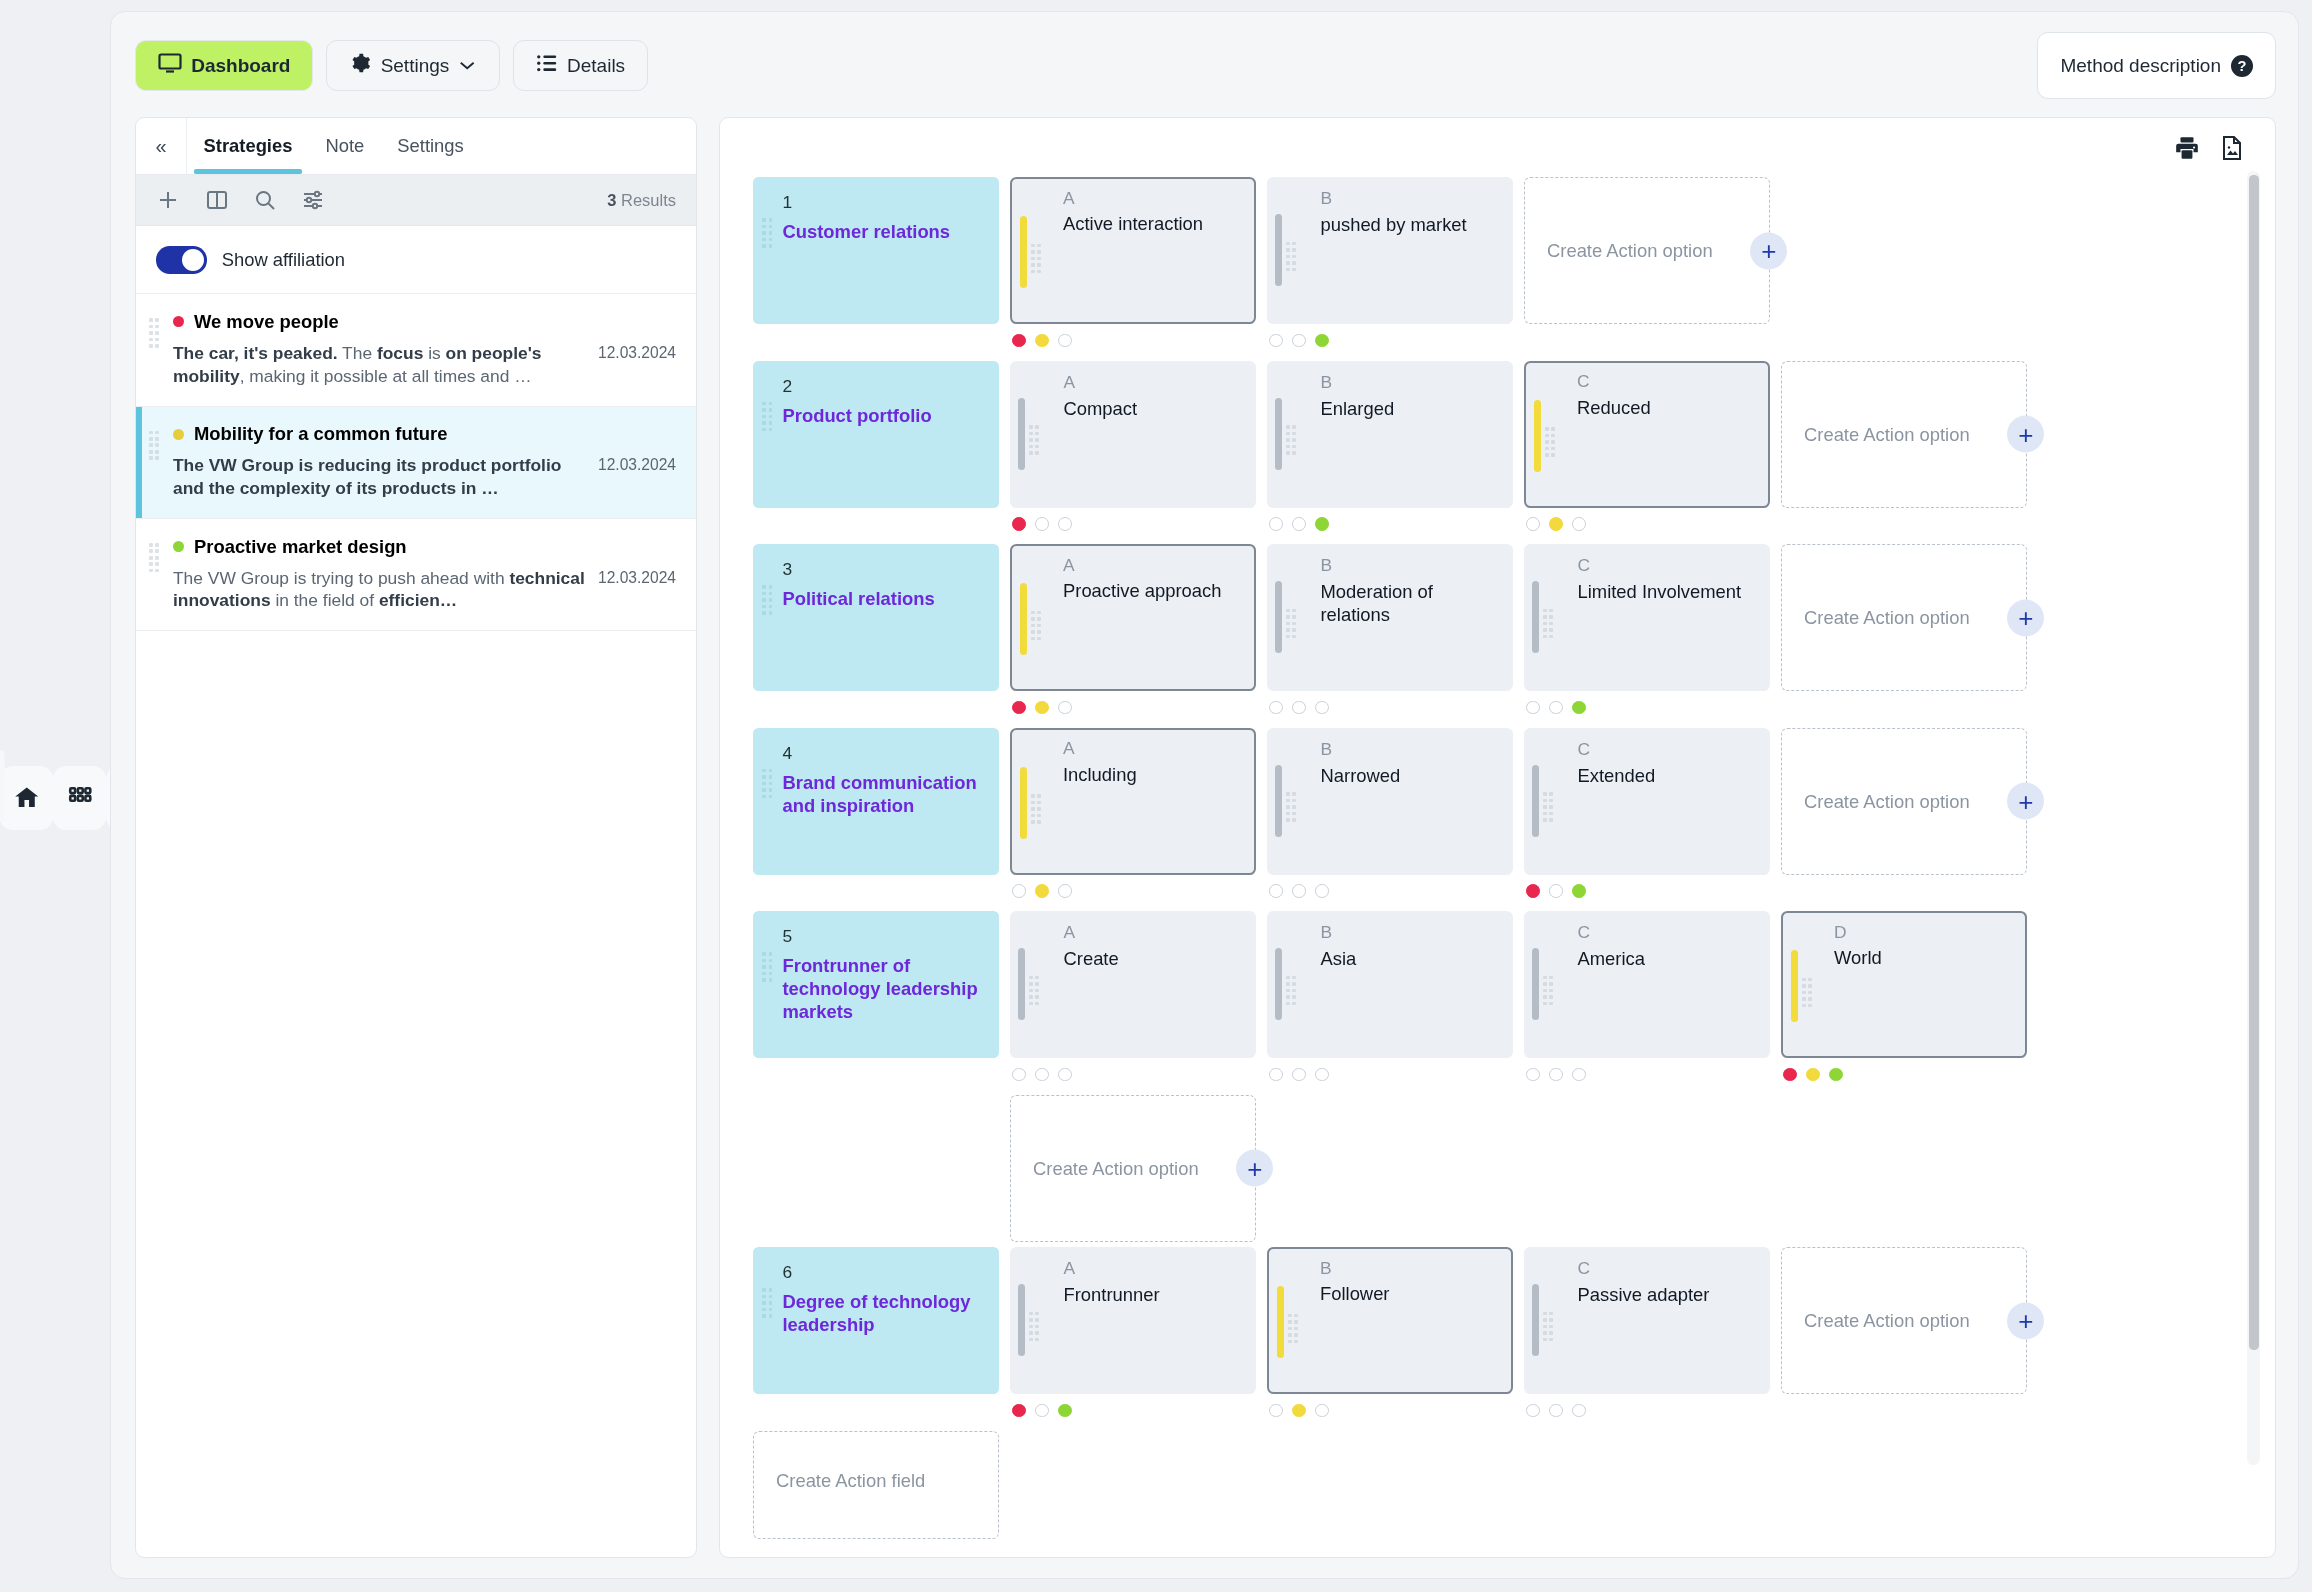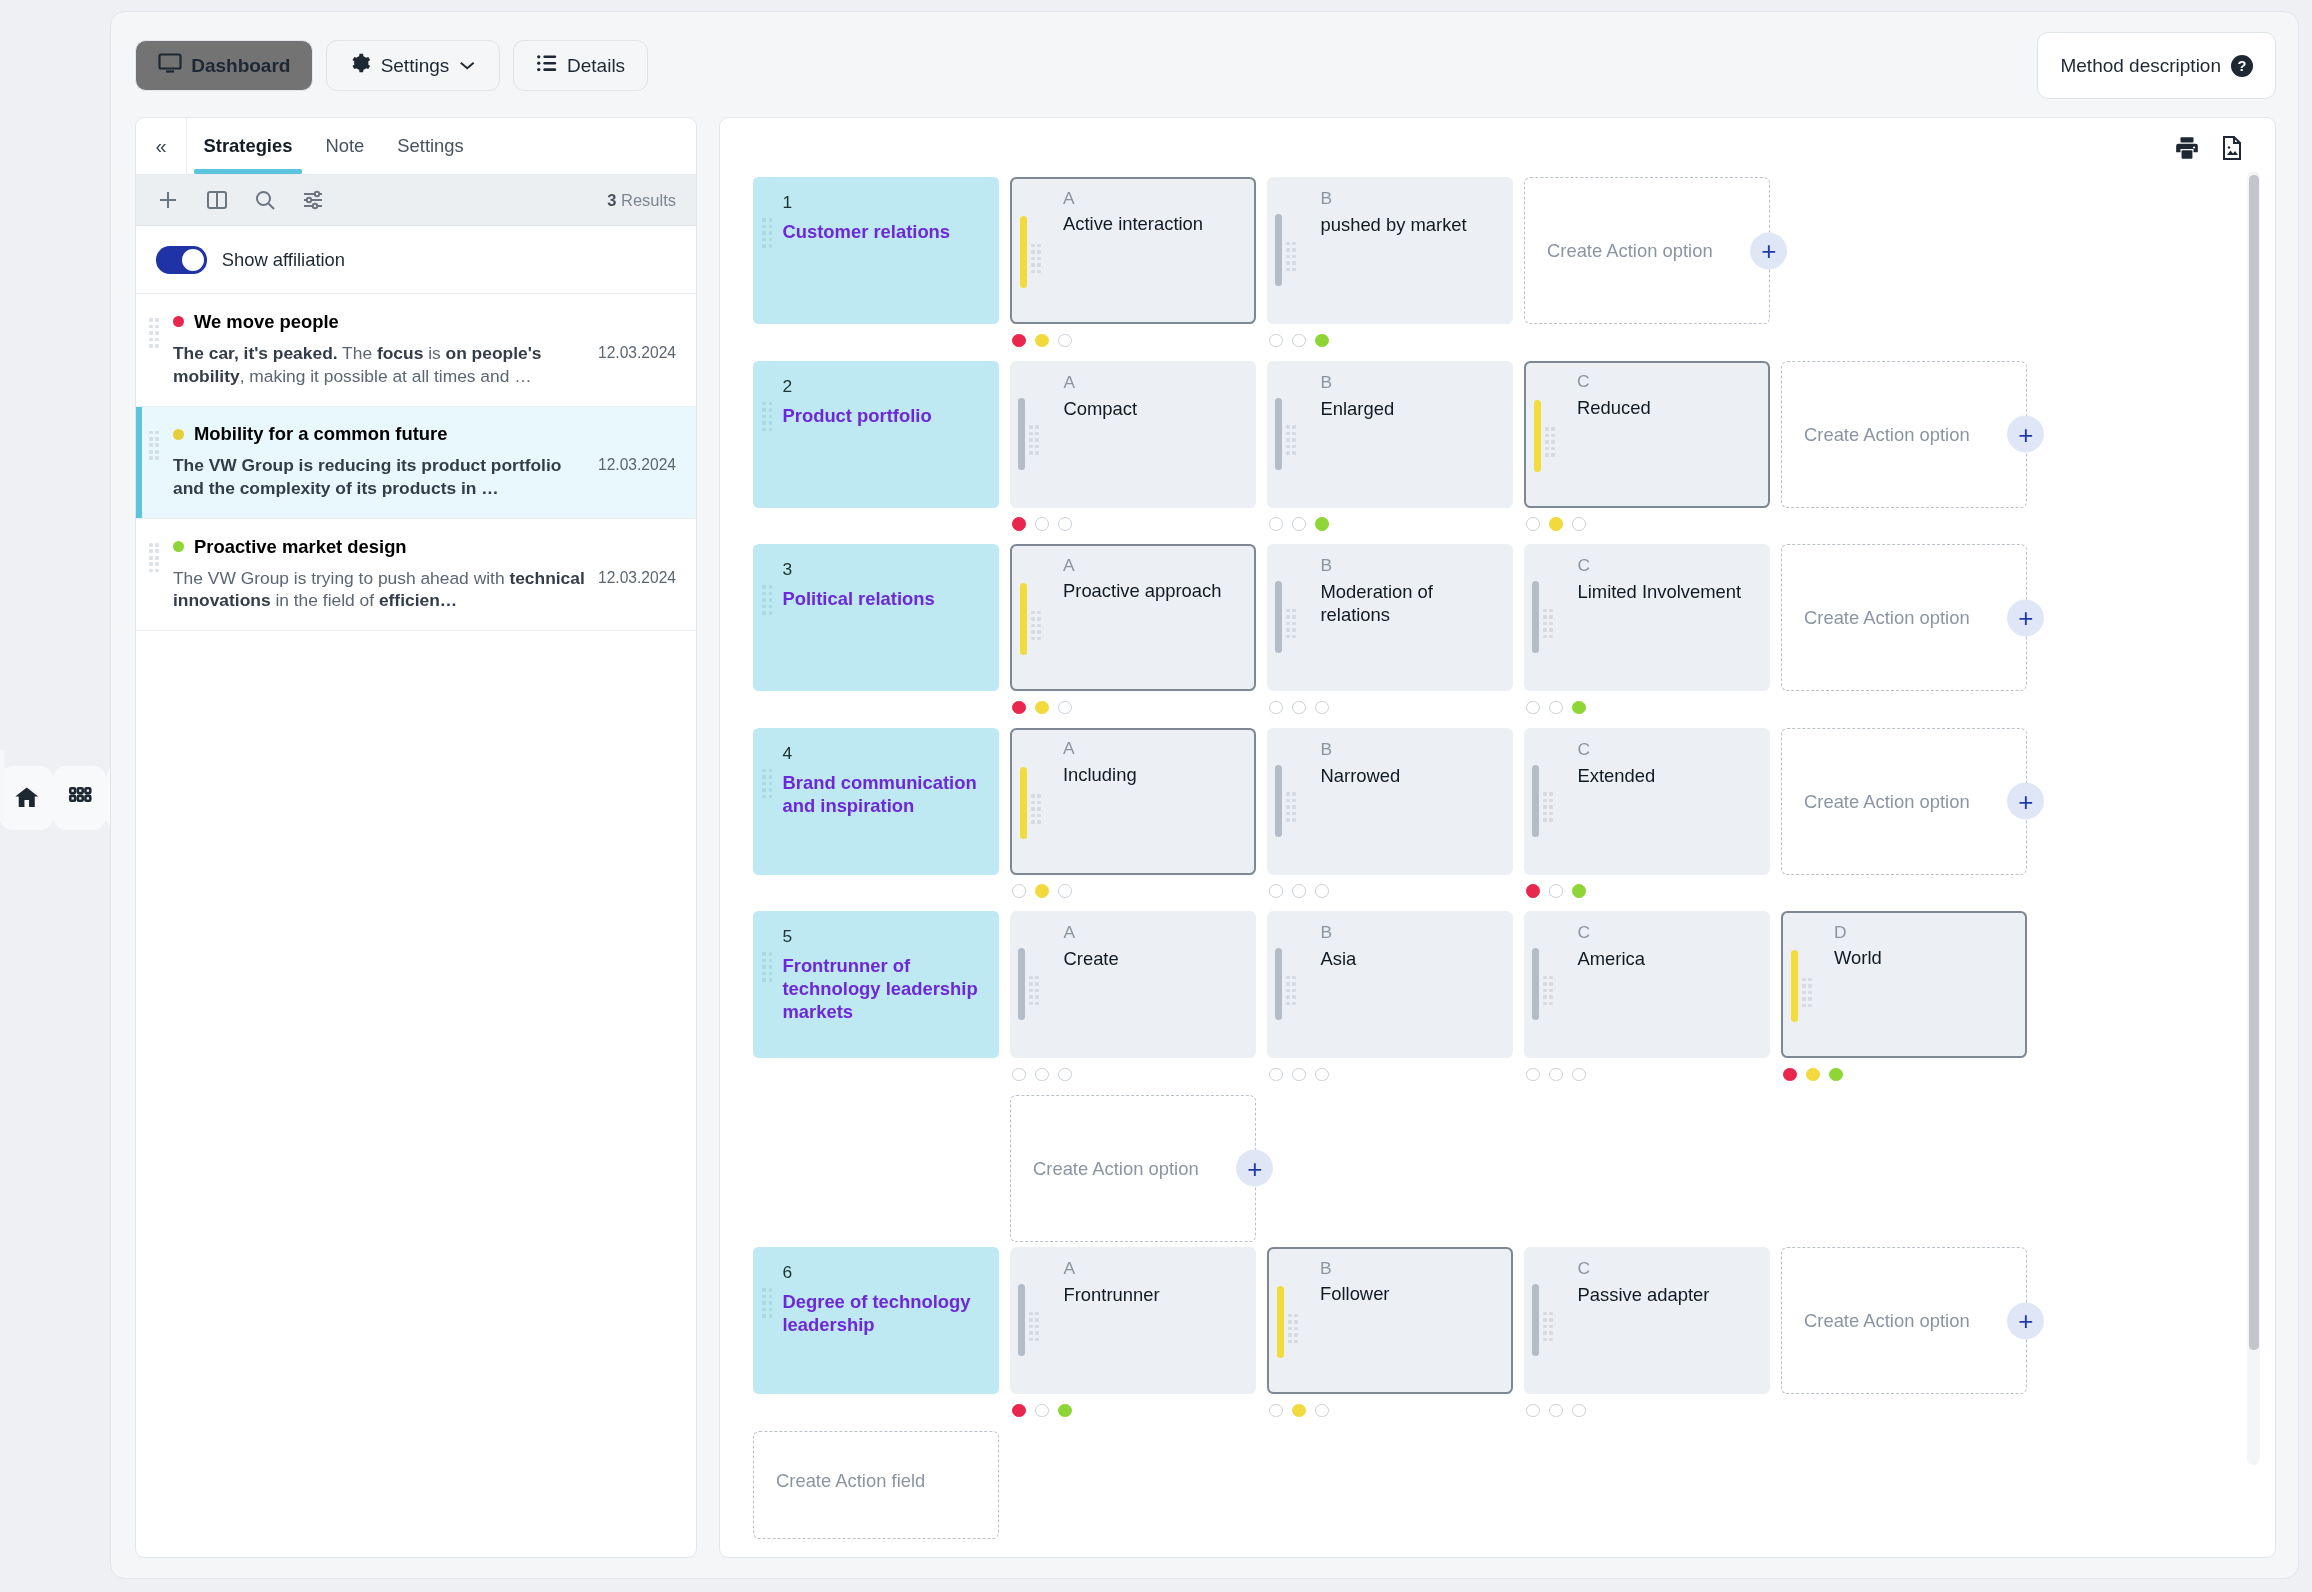"Dashboard" .tbtn.sel { background: #737373 -> #bef264 }
